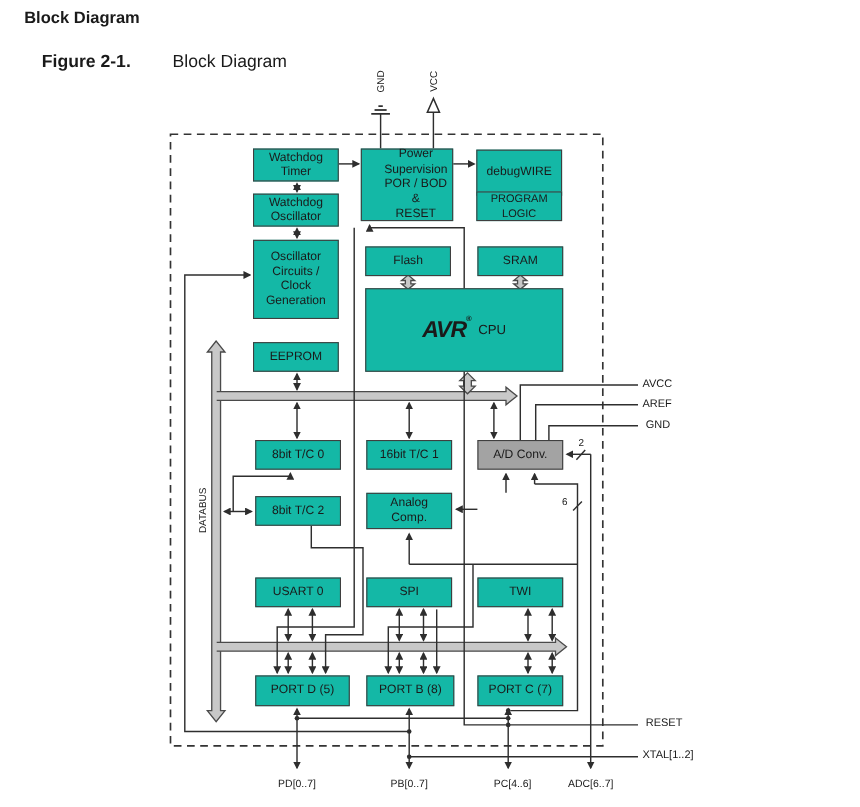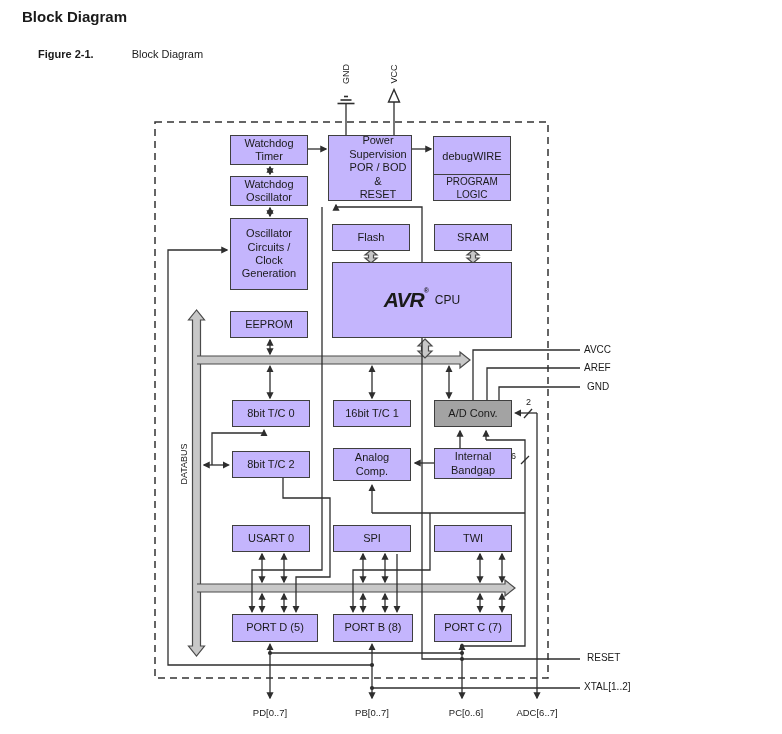"Figure 2-1. Block Diagram" #figrow { font-size: 11px -> 16px }
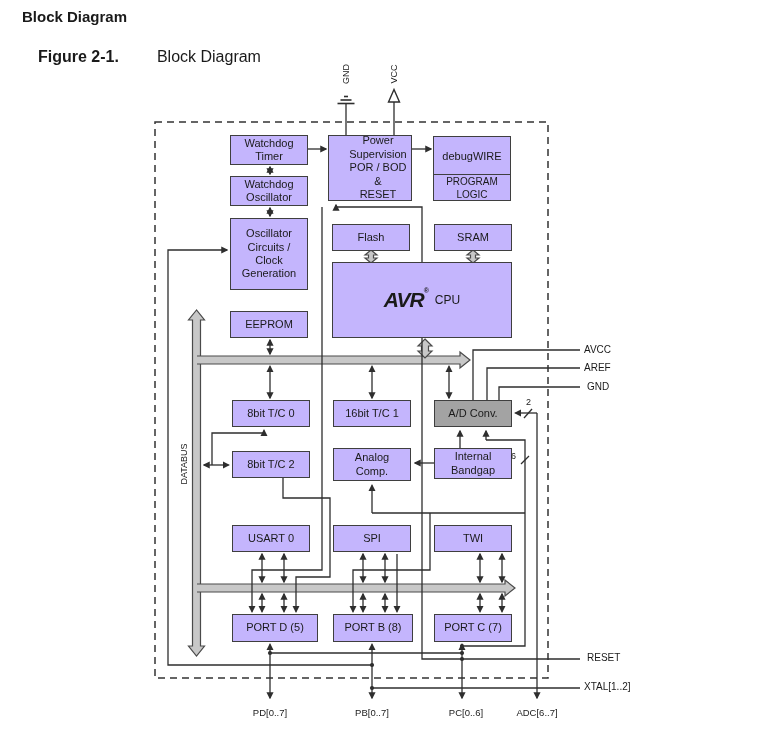"Watchdog" .blk { background: #c4b5fd -> #14b8a6 }
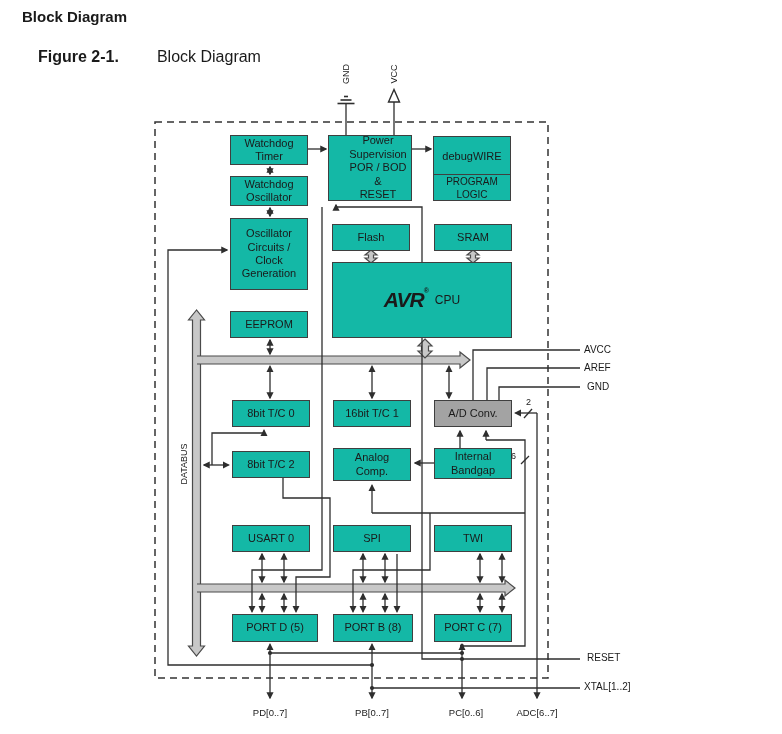"Internal" div.blk { html: <div>Internal Bandgap</div> -> none }
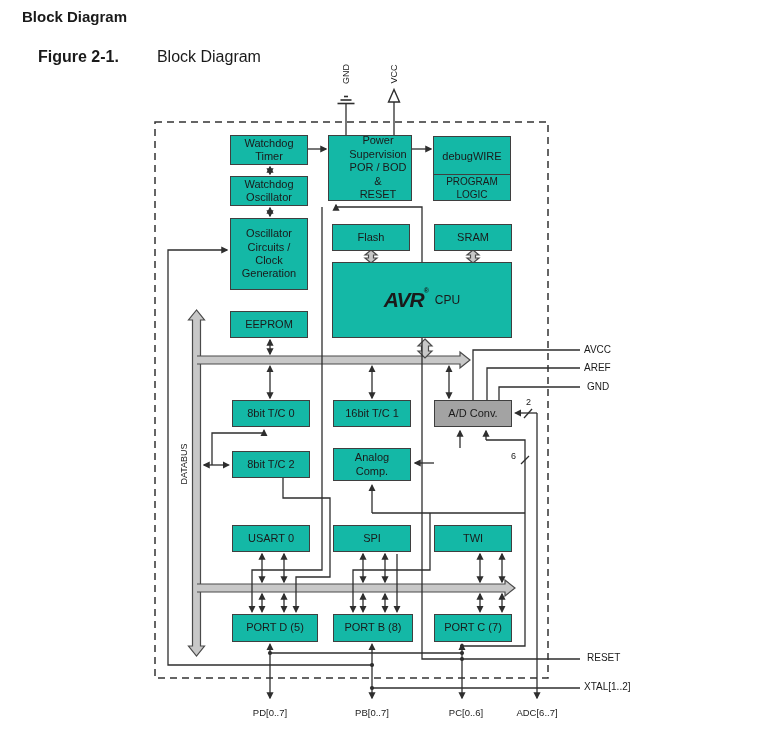"PC[0..6]" div.pinlbl { text: 0..6 -> 4..6 }
